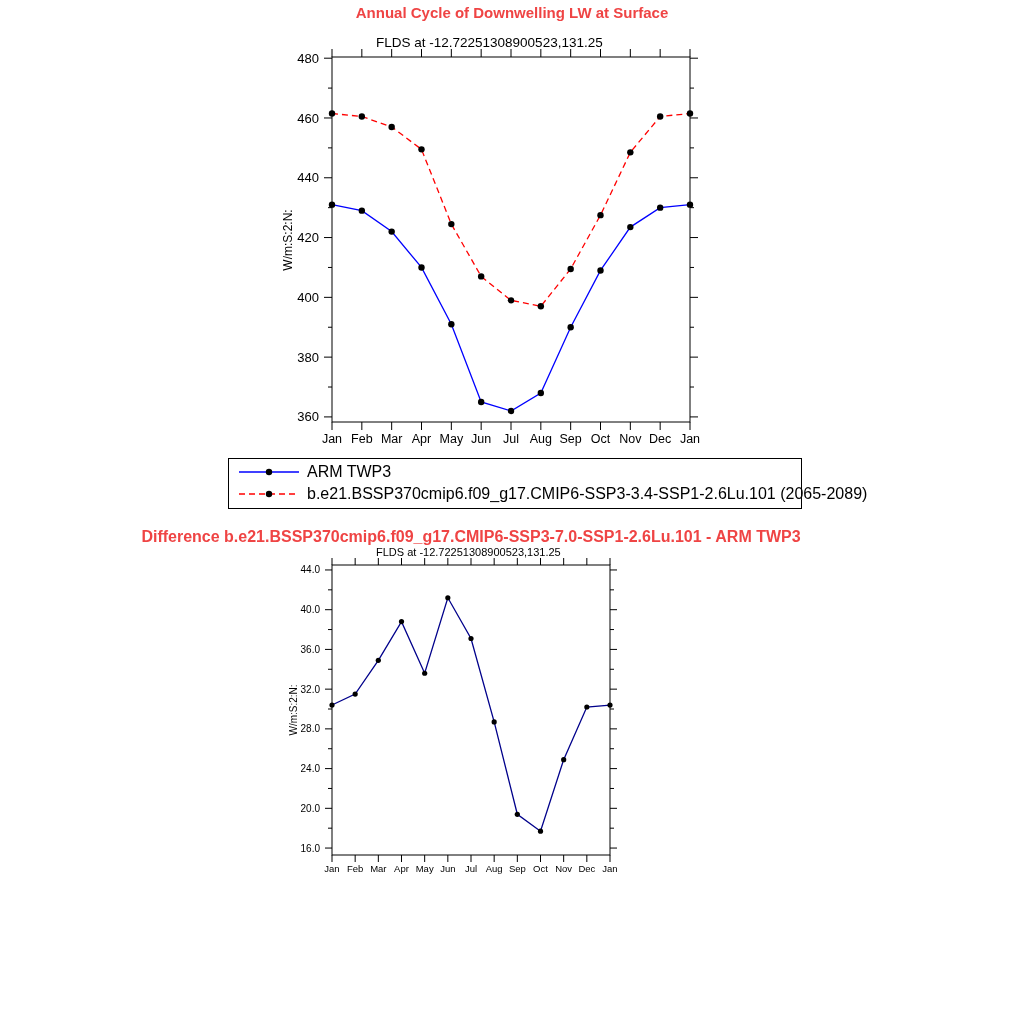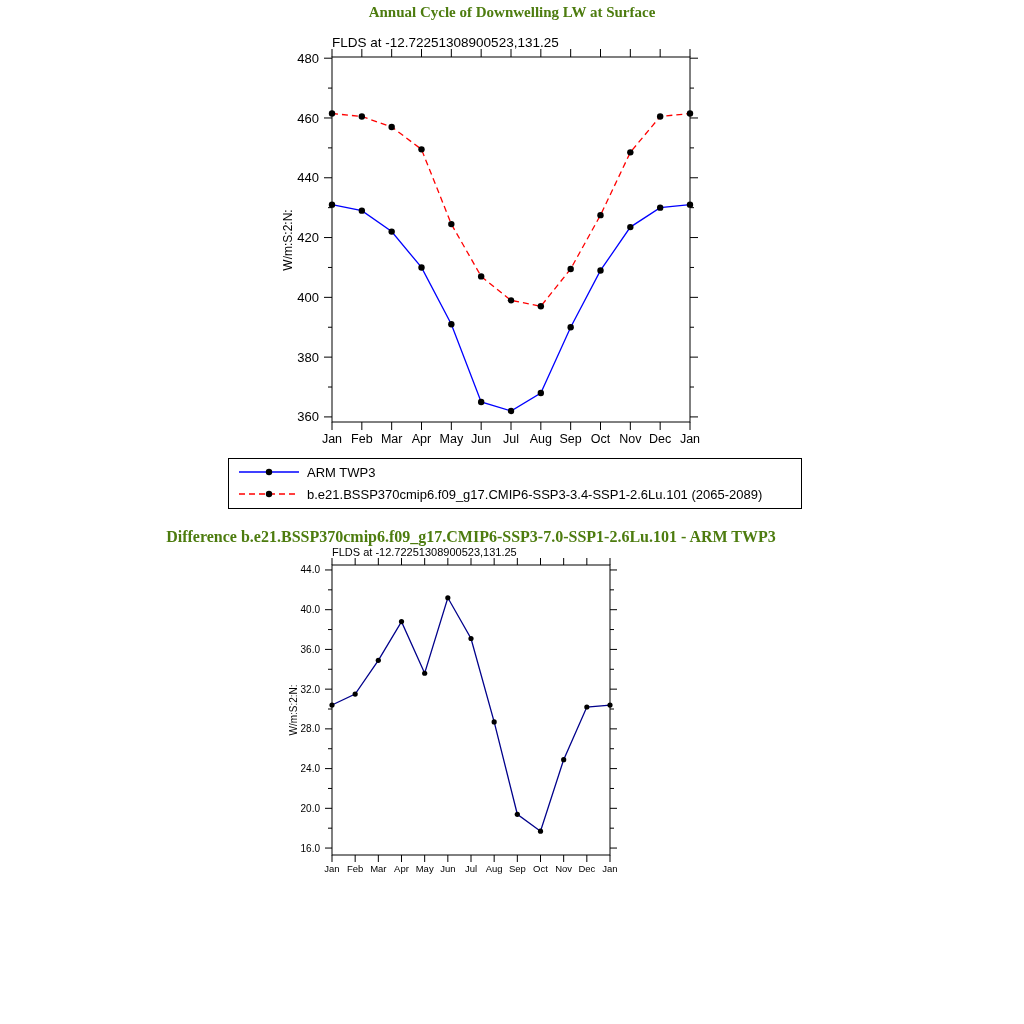"Annual Cycle of Downwelling LW" .chart-title { color: #4d7c0f -> #ef4444; font-family: Liberation Serif, serif -> none }
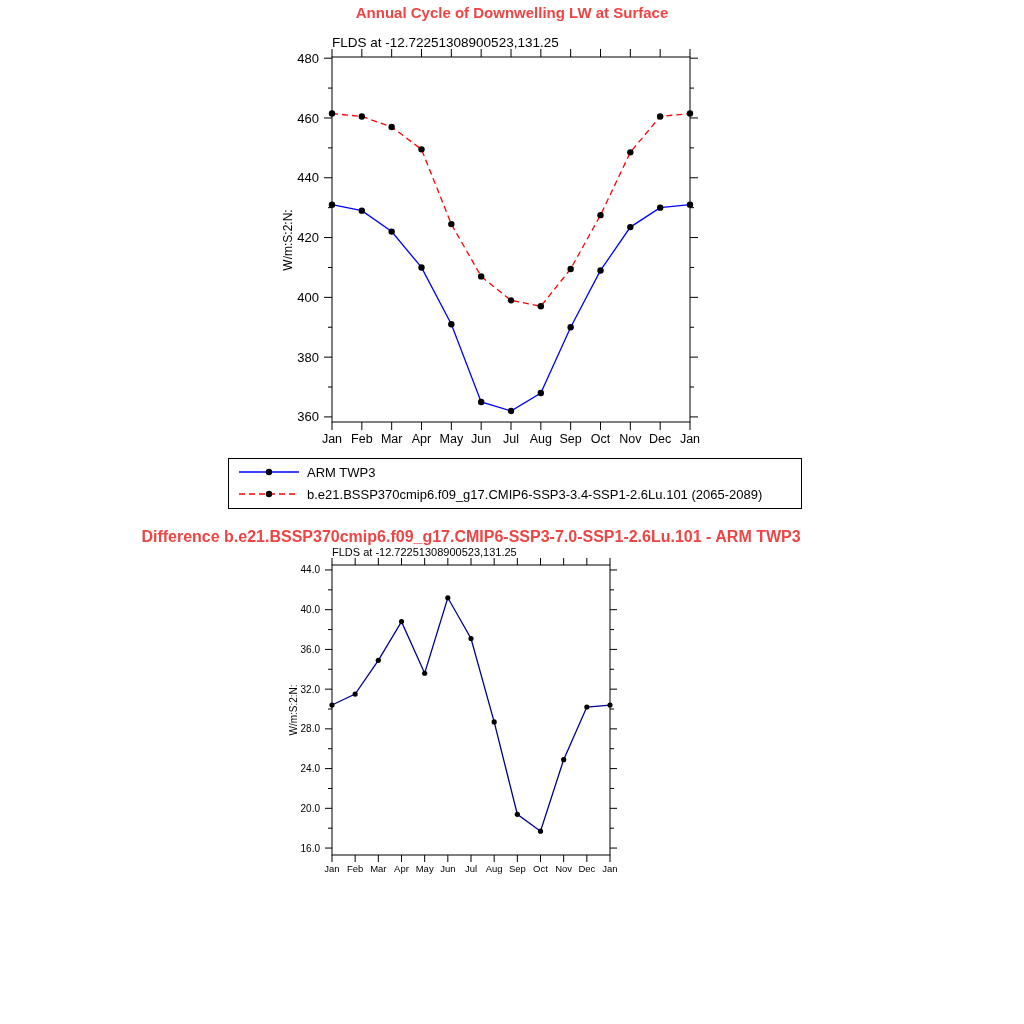"FLDS at -12.72251308900523,131.25" .chart-subtitle { margin-left: none -> 44px }
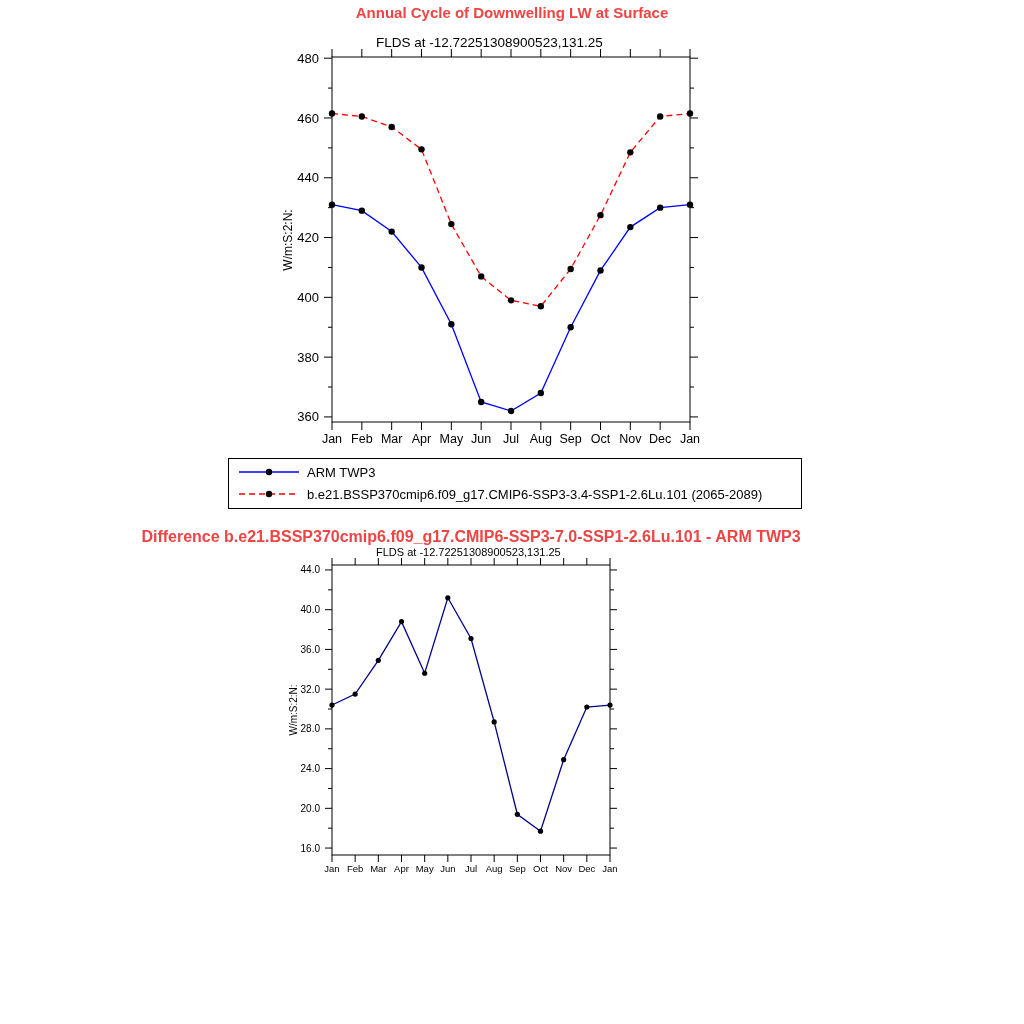"ARM TWP3" .legend-label { font-size: 13px -> 16px }
